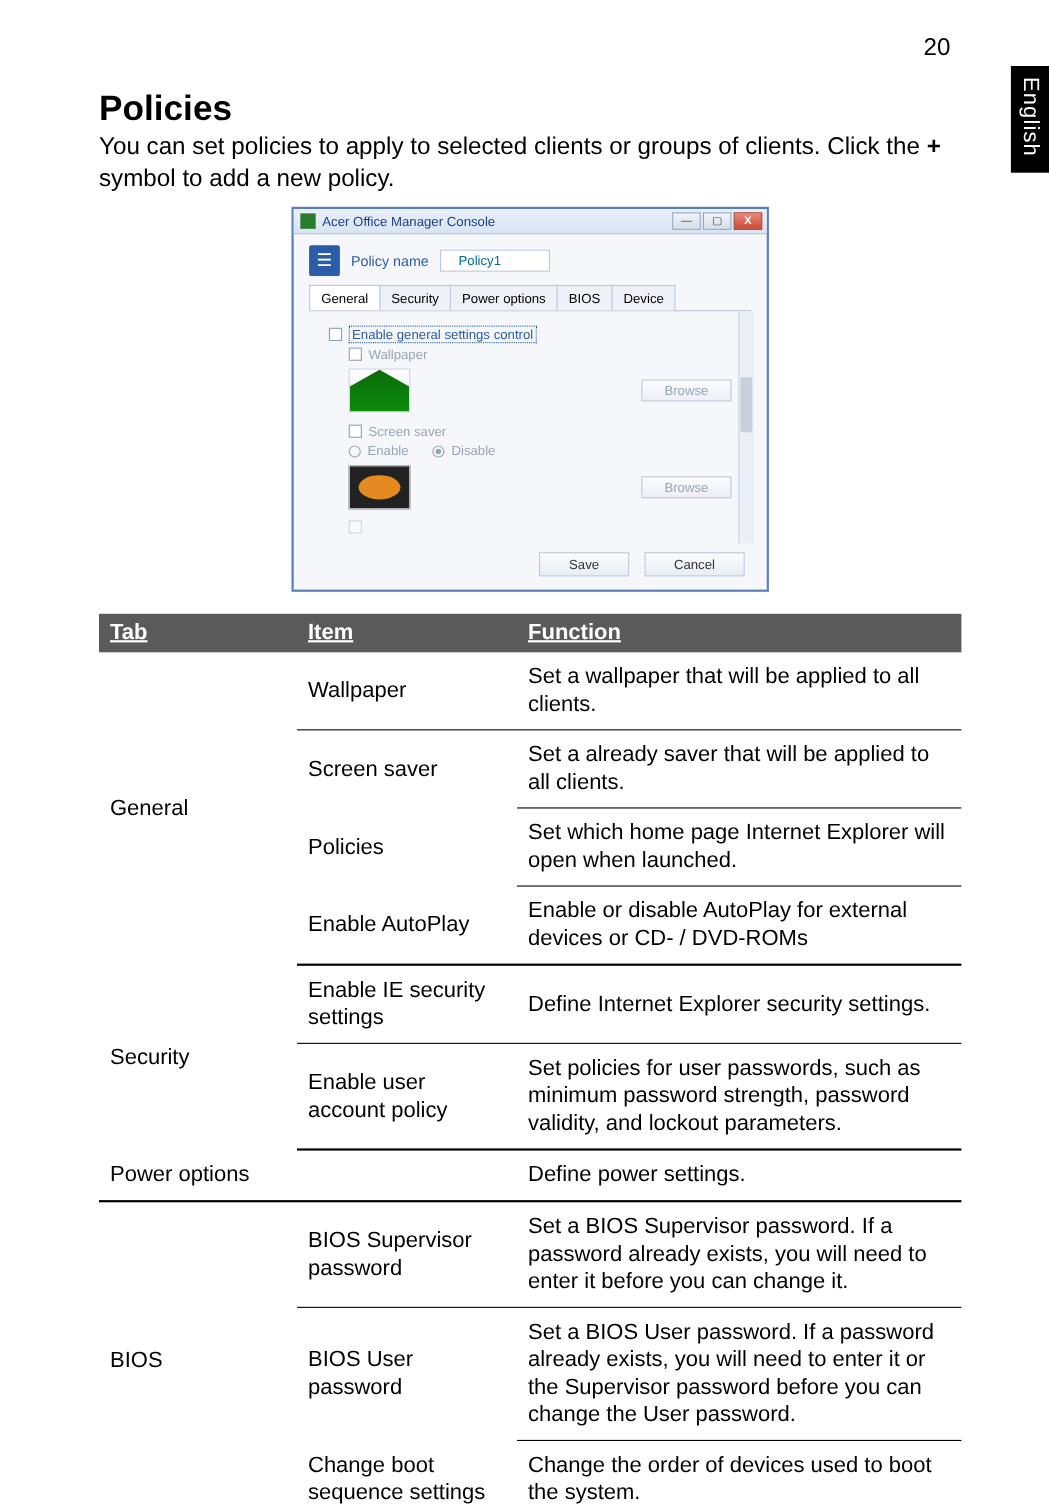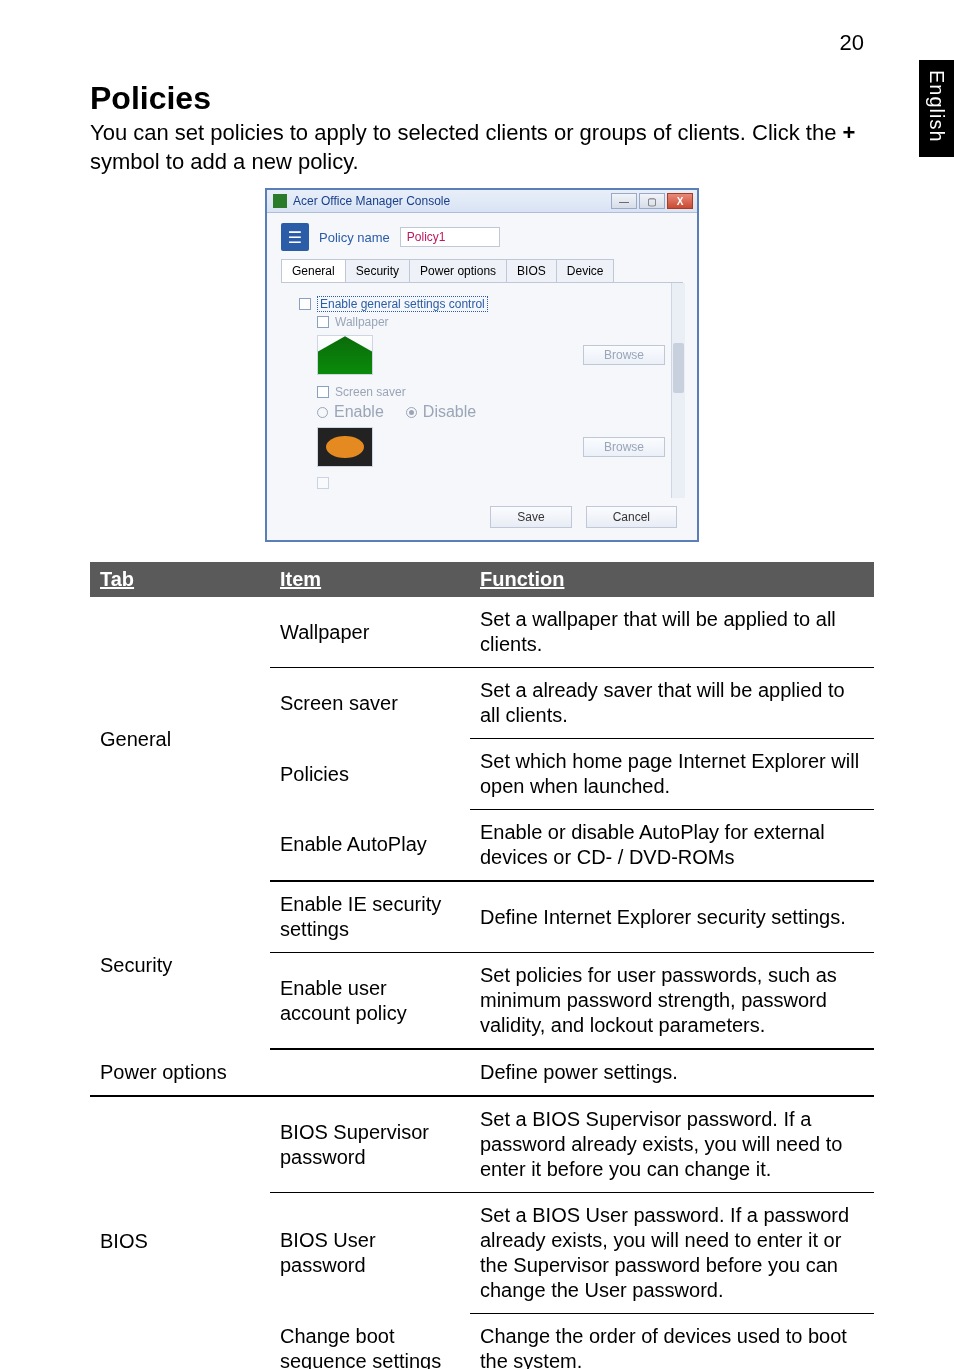"Policy1" .policy-name-input { color: #be185d -> #0369a1; padding: 2px 6px -> 2px 16px }
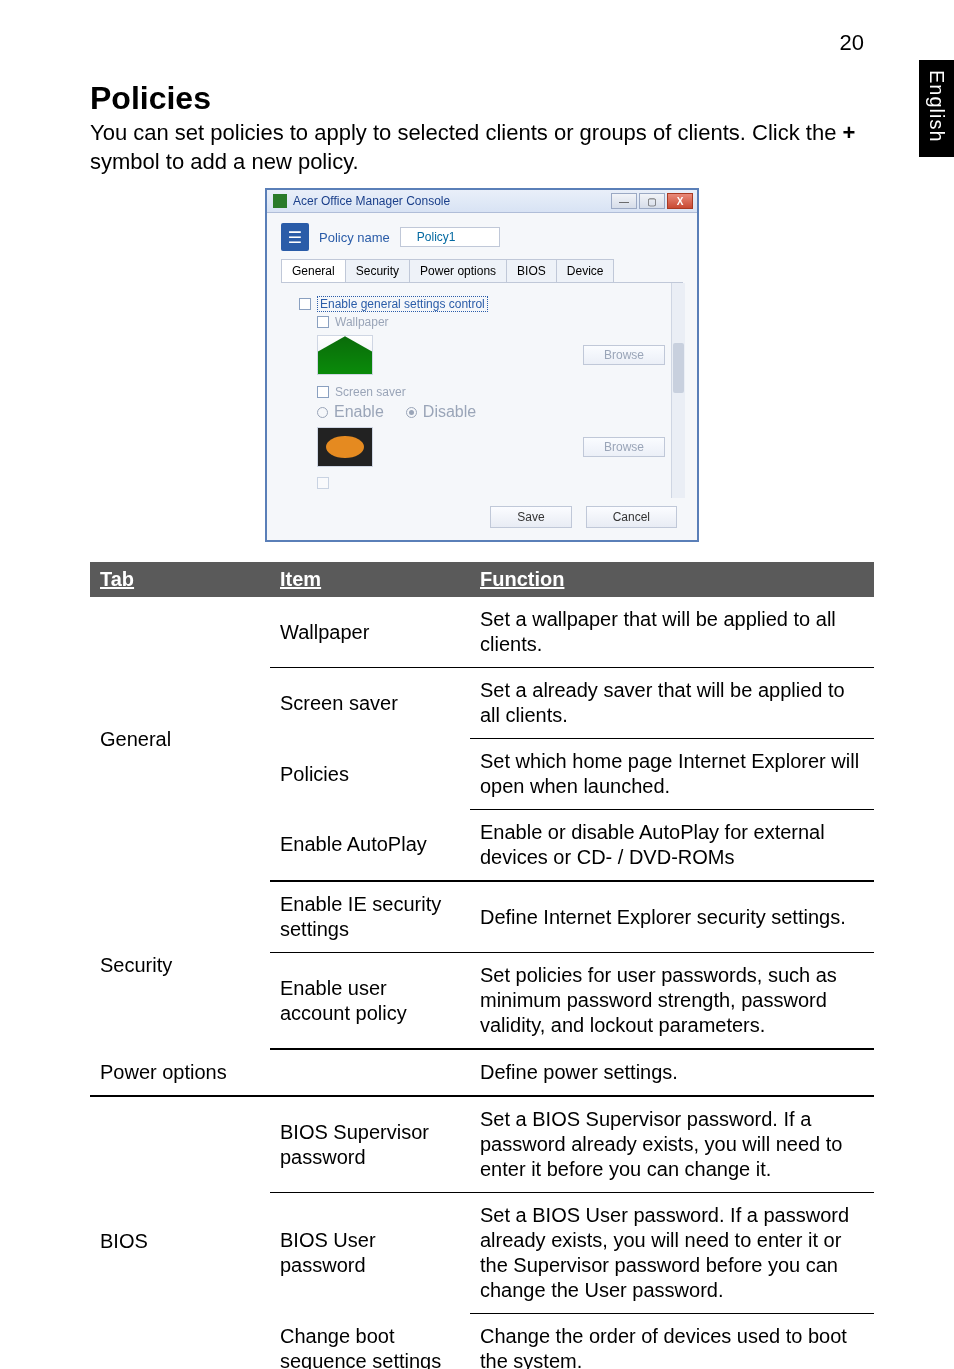"Enable" .radio-row { font-size: 16px -> 12px }
